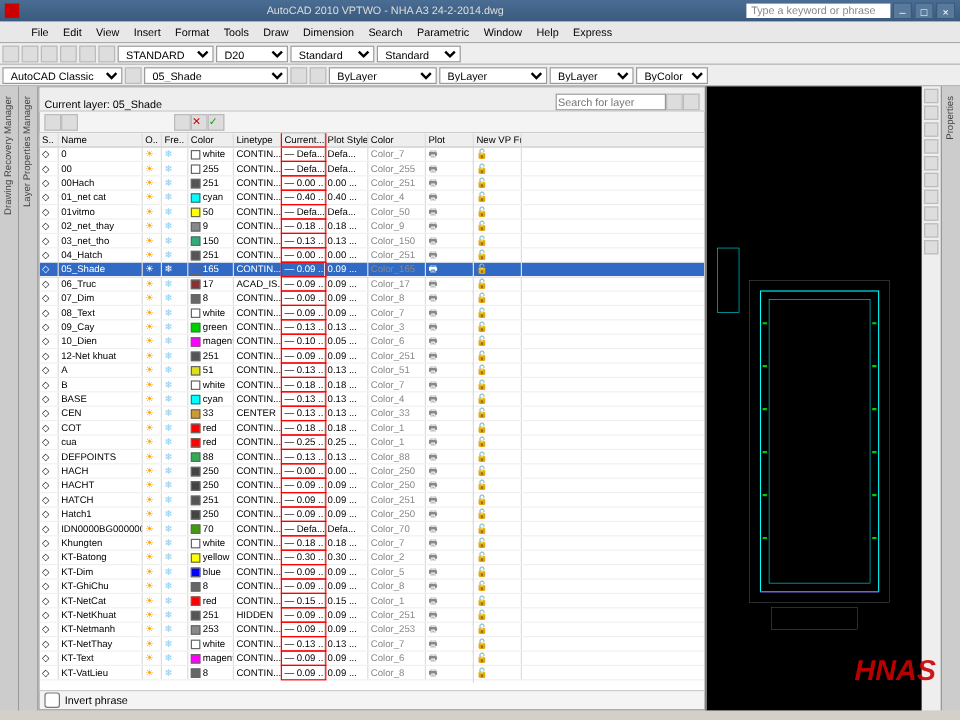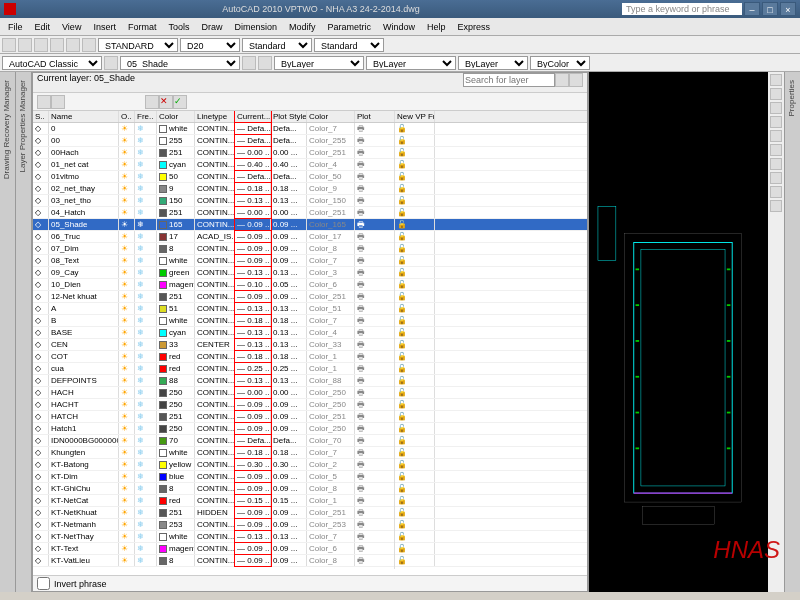"File" .menubar { padding: 0 2px -> 0 20px }
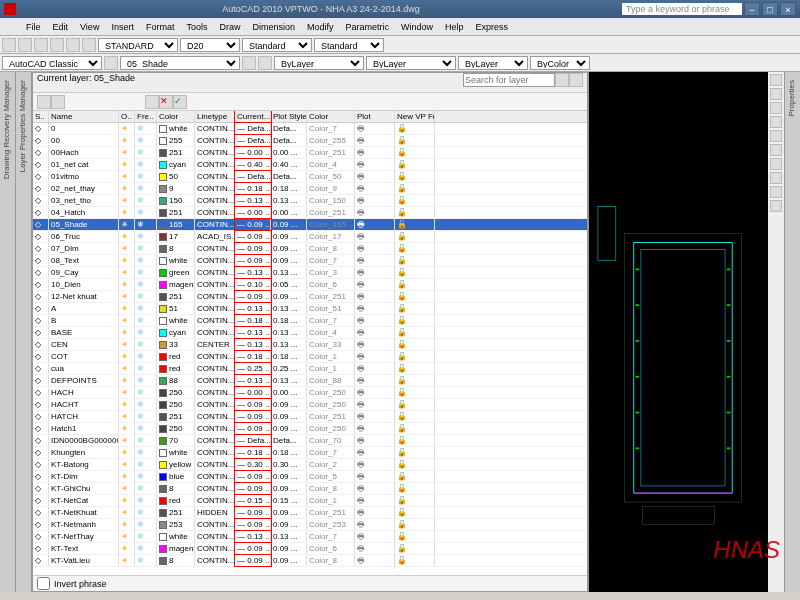"Modify" span { text: Modify -> Search }
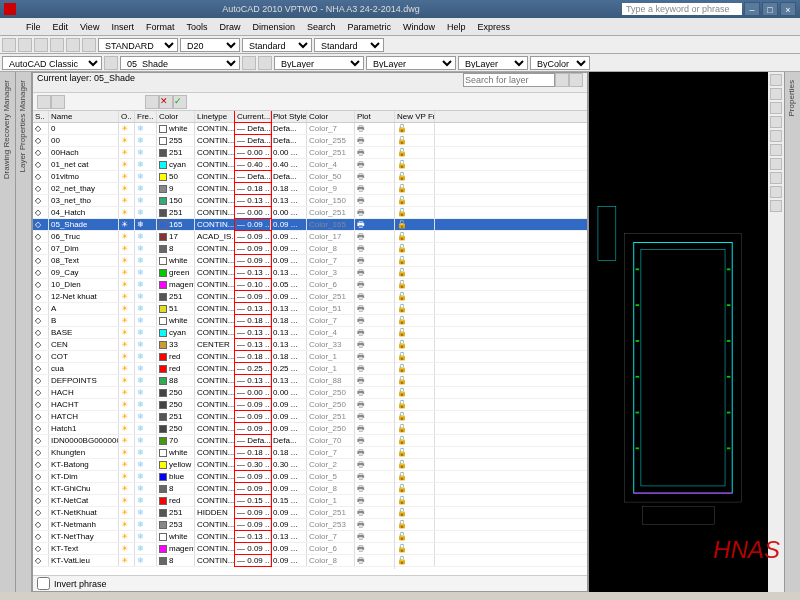"Current layer: 05_Shade" .lphead { align-items: flex-start -> flex-end }
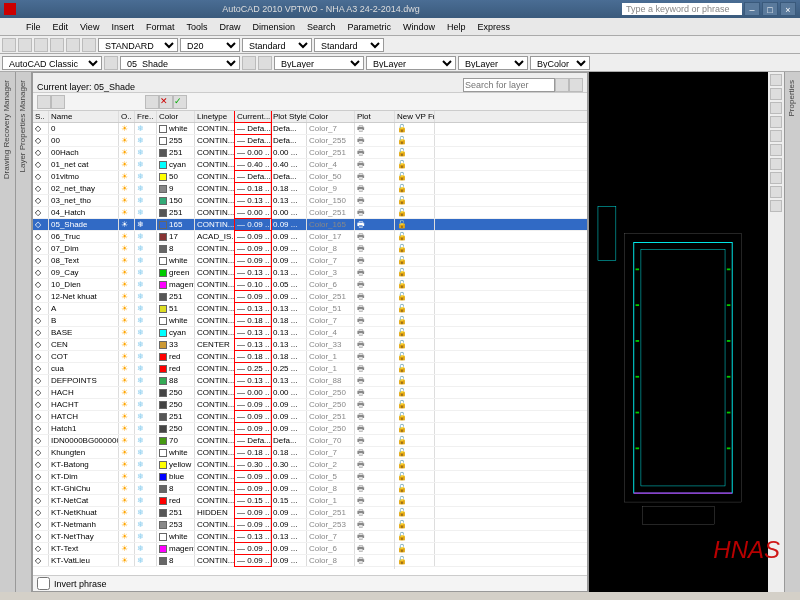"HNAS" .watermark { bottom: 36px -> 26px; font-weight: normal -> bold }
